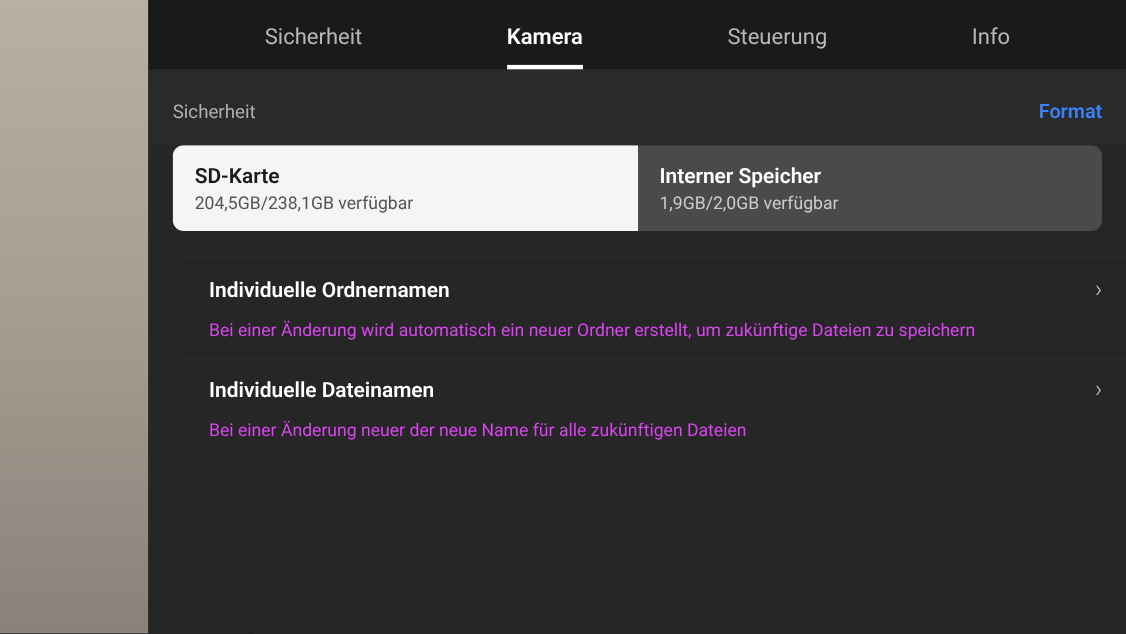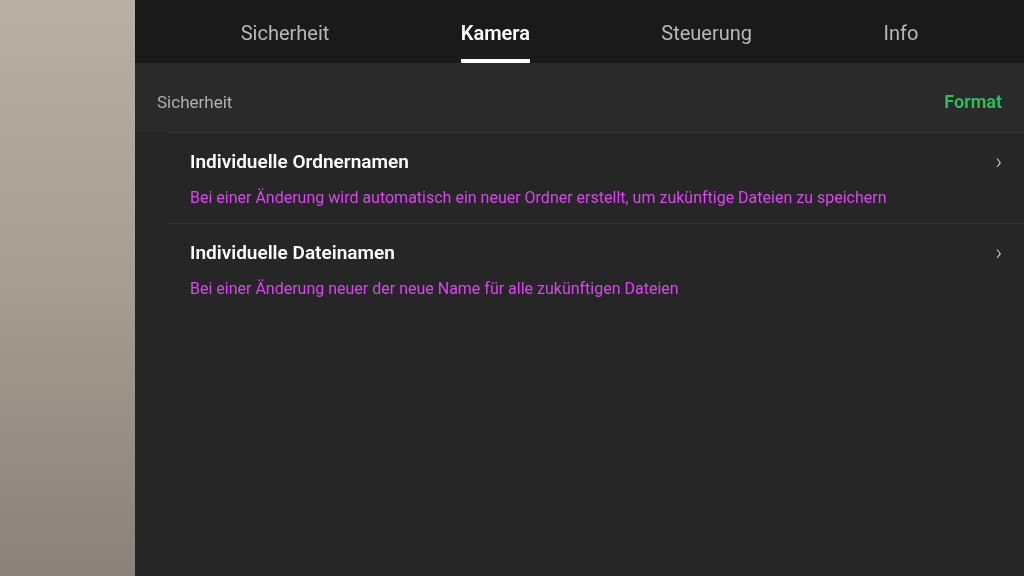"Format" .format-link { color: #22c55e -> #3b82f6 }
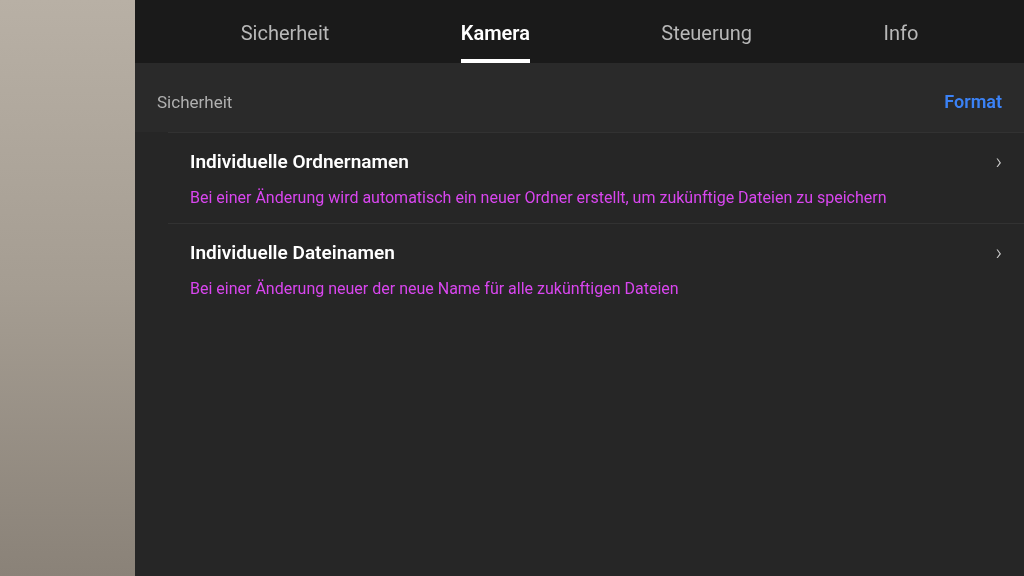"SD-Karte" div.storage-toggle { html: none -> <div> <div> <div>SD-Karte</div> <div>204,5GB/238,1GB verfügbar</div> </div> <div> <div>Interner Speicher</div> <div>1,9GB/2,0GB verfügbar</div> </div> </div> }
